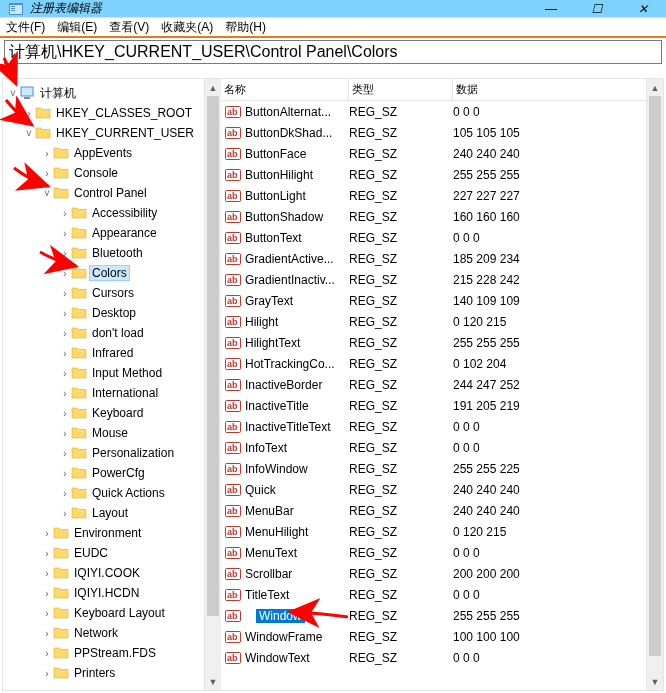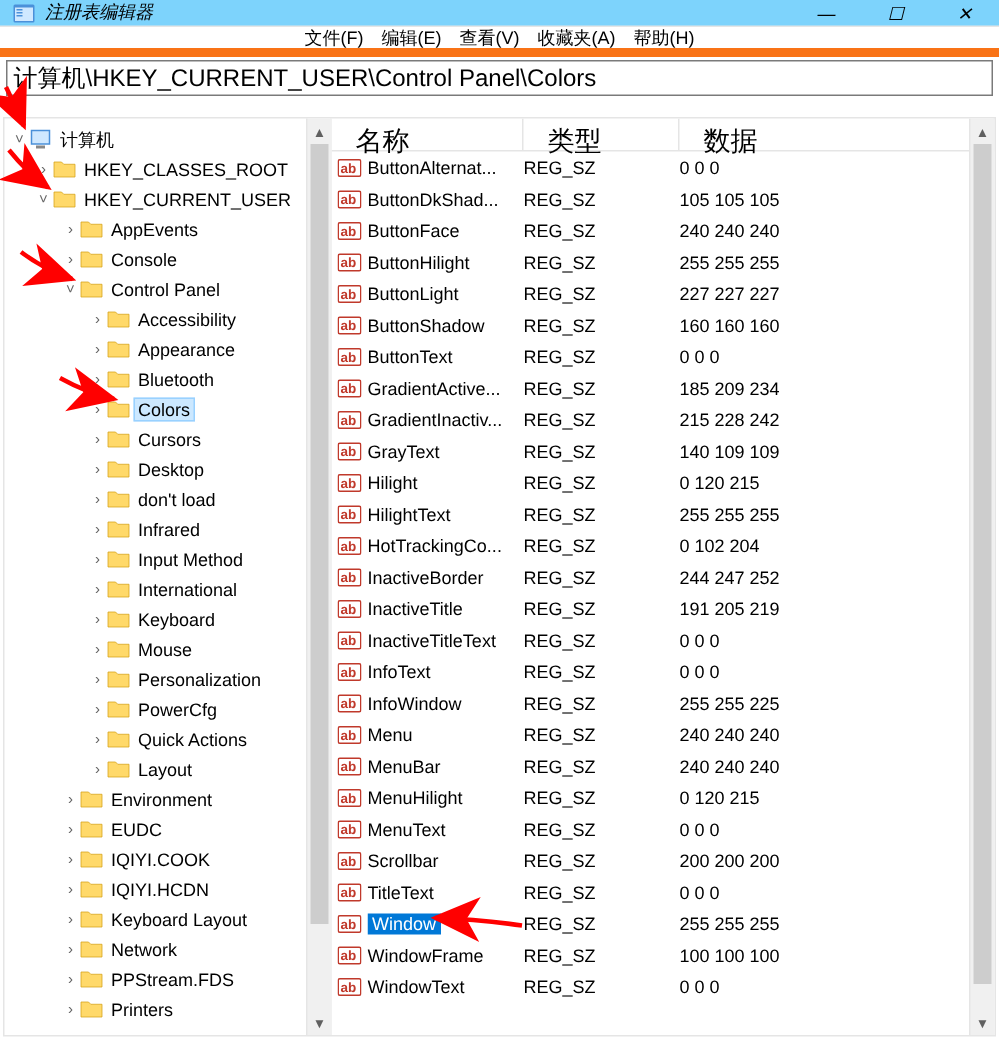"文件(F)" .menubar { border-bottom: 6px solid #f97316 -> 2px solid #f97316; justify-content: center -> none }
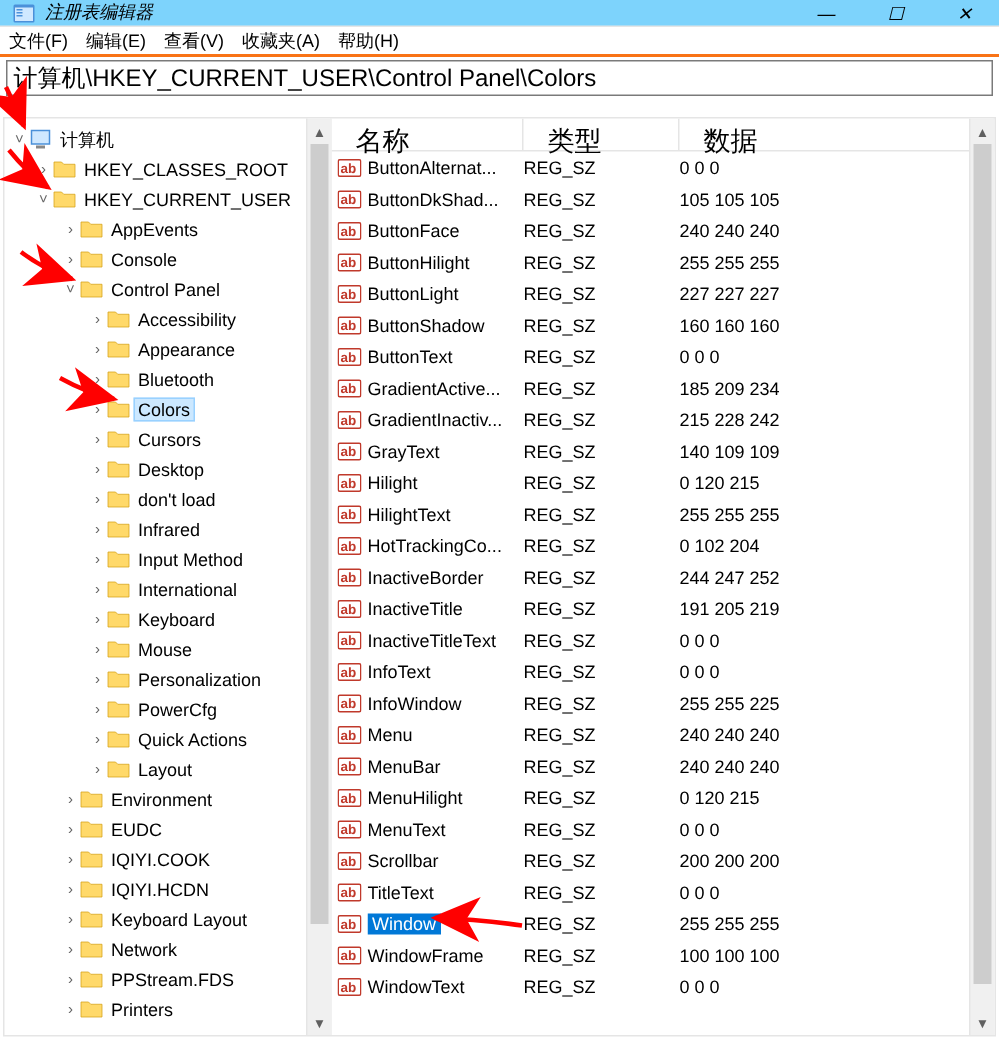"名称" .listhead .col { font-size: 18px -> 11px; padding: 3px 16px -> 3px 3px }
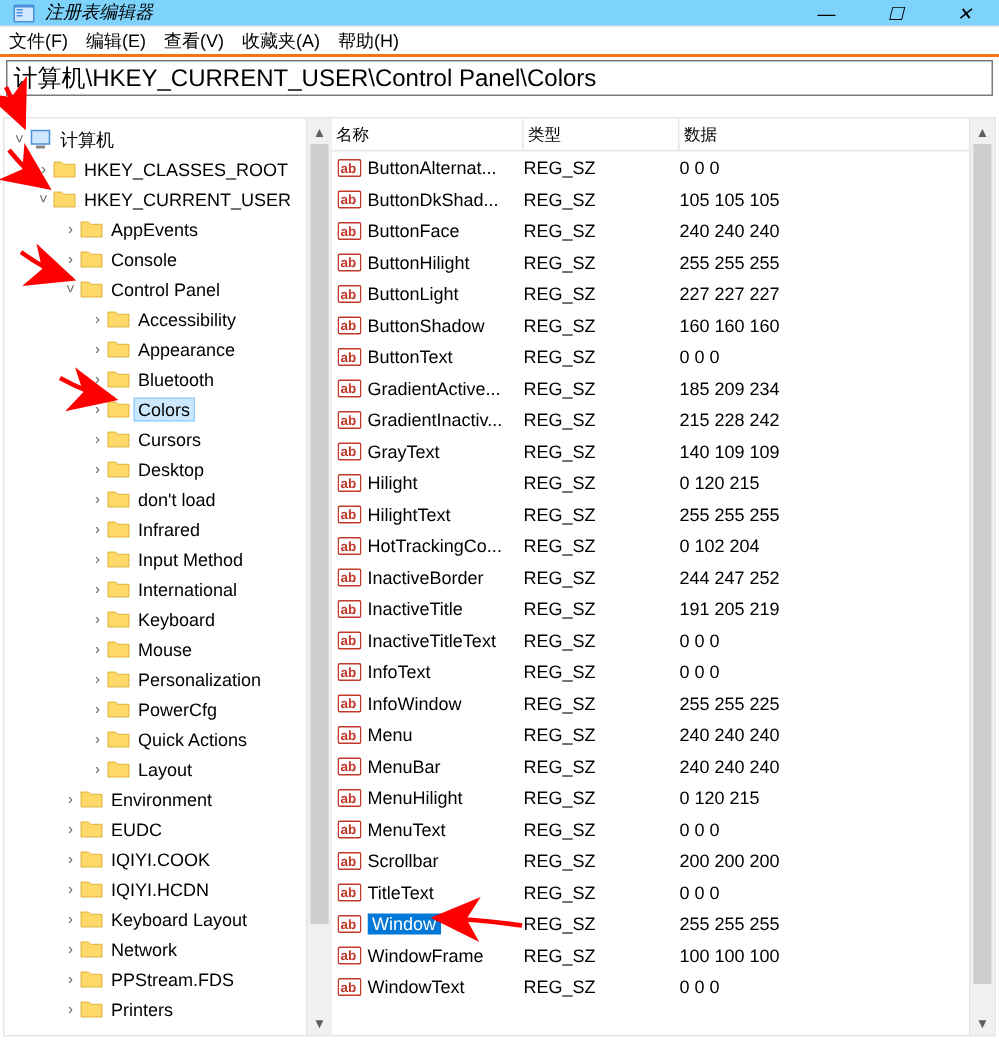"Menu" span { text: Menu -> Quick }
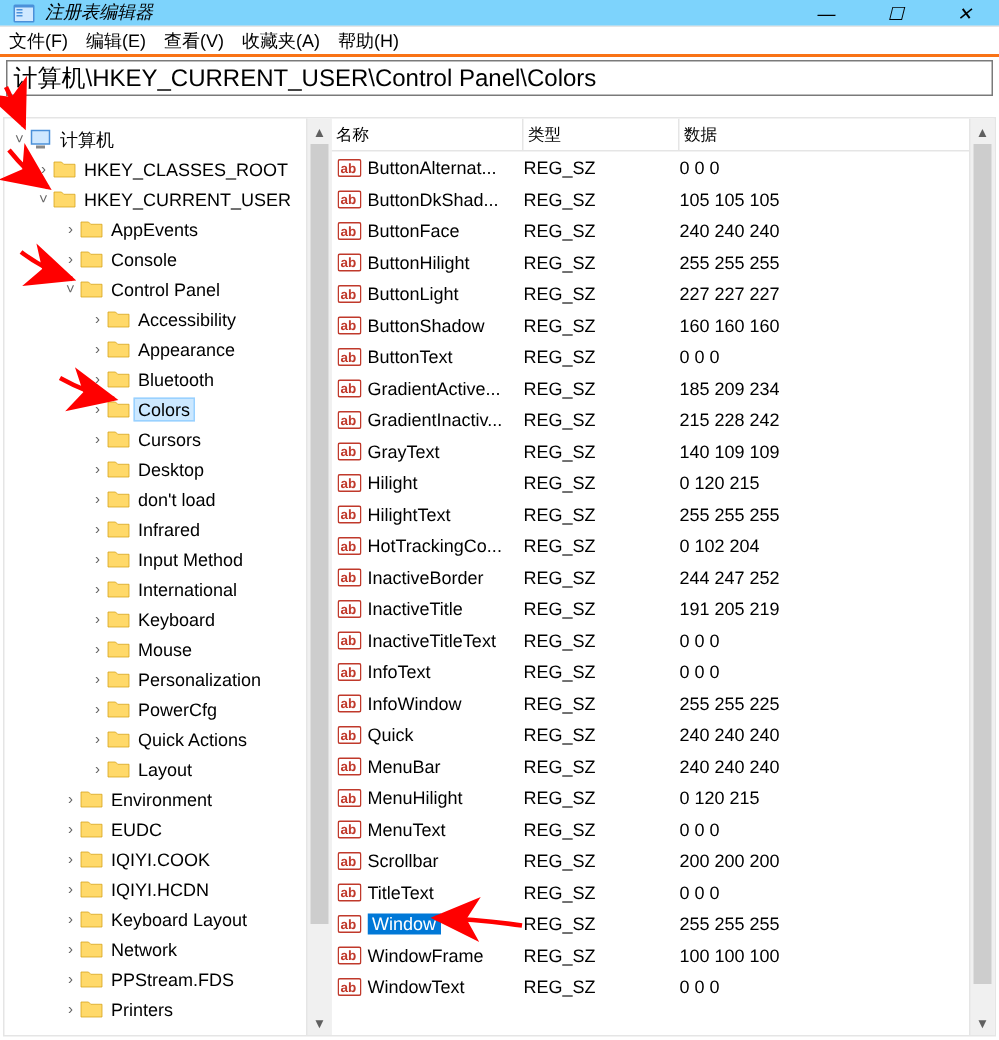"Window" .listrow.selected .vname span { margin-left: none -> 11px }
